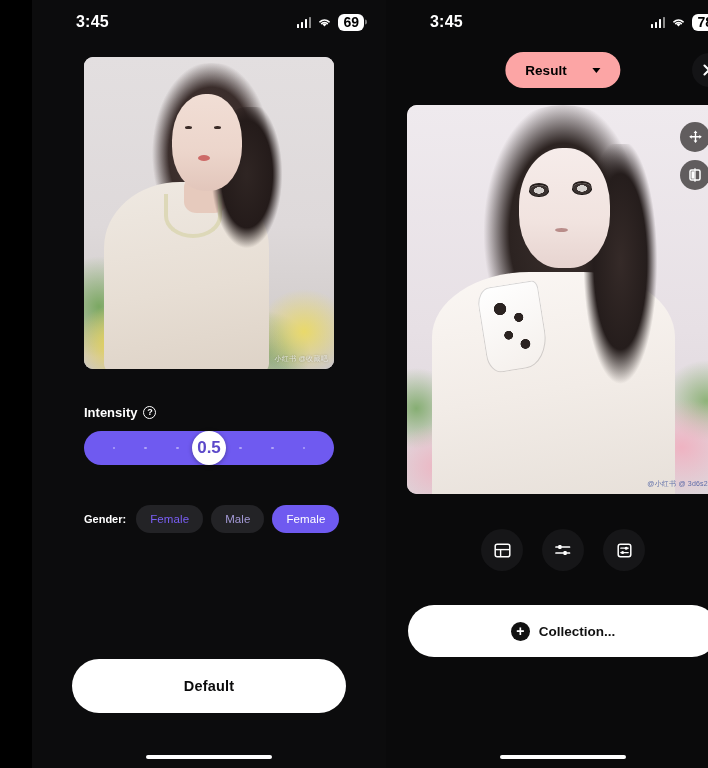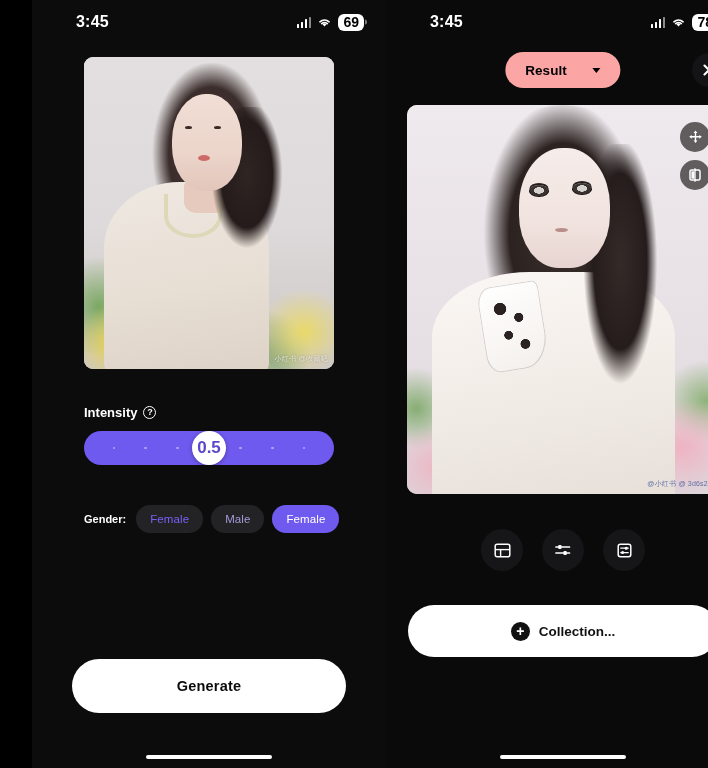"Generate" div.primary-btn { text: Generate -> Default }
